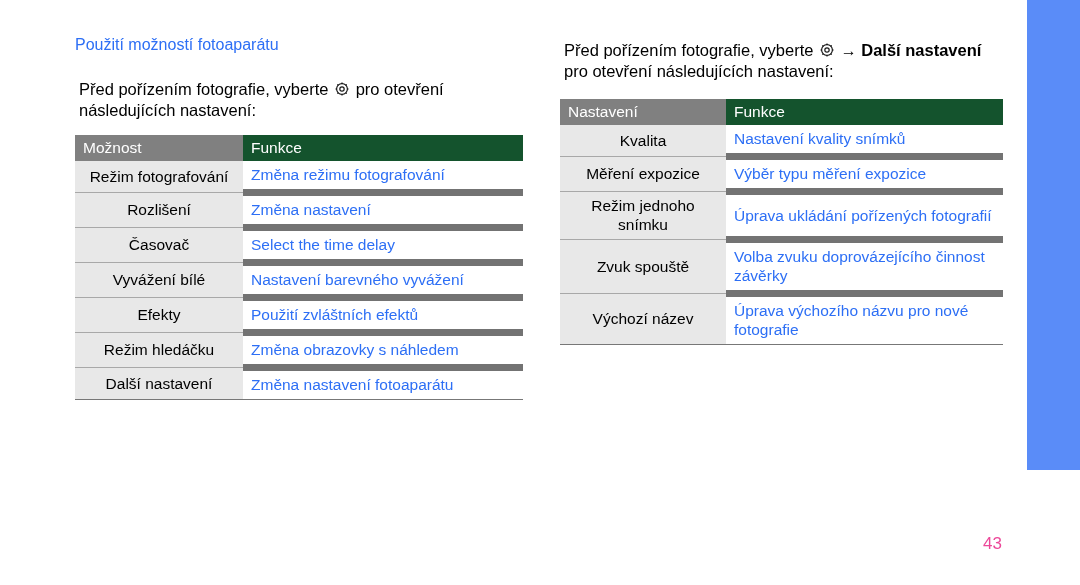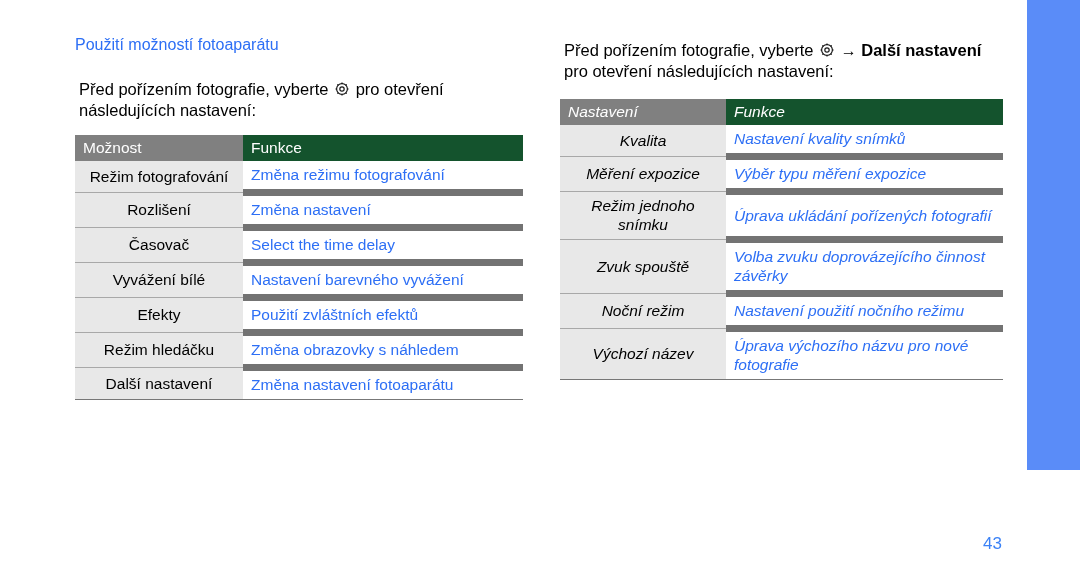"Nastavení" #right-table { font-style: italic -> none }
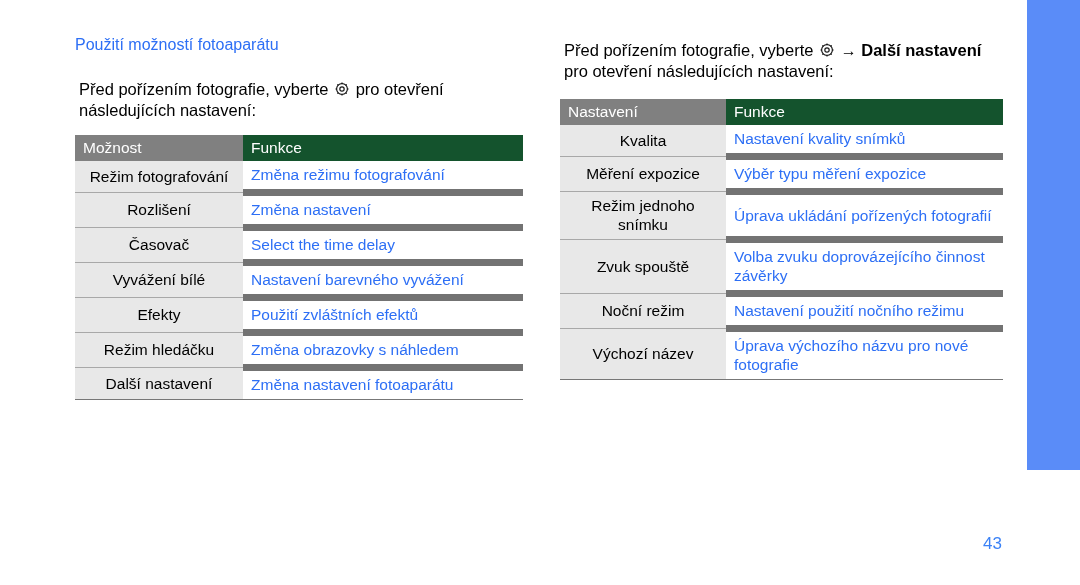"Noční režim" tr { html: <tr> <td>Noční režim</td> <td>Nastavení použití nočního režimu</td> </tr> -> none }
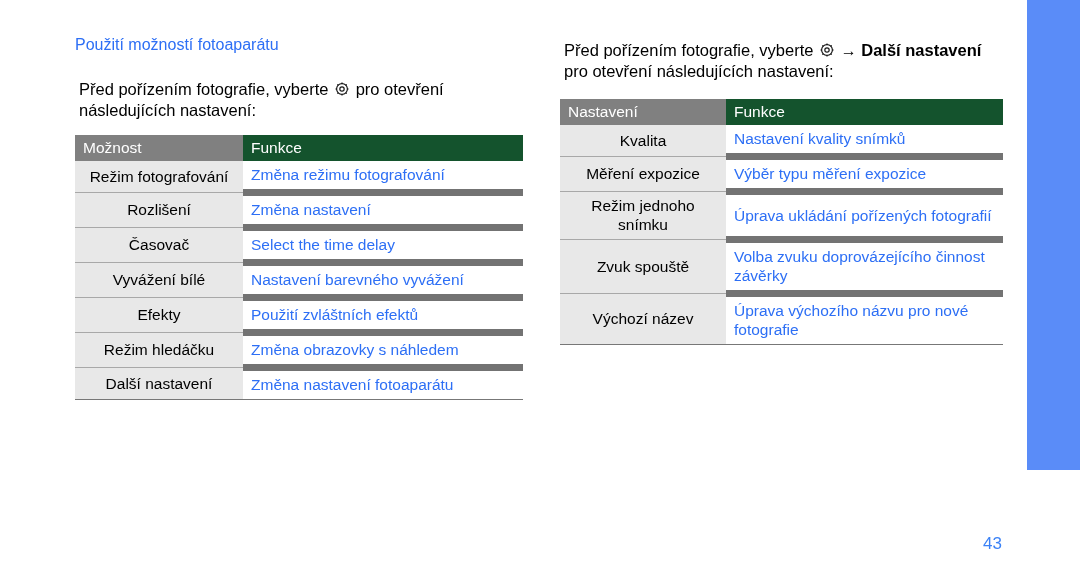"43" #page-number { color: #3b82f6 -> #ec4899 }
